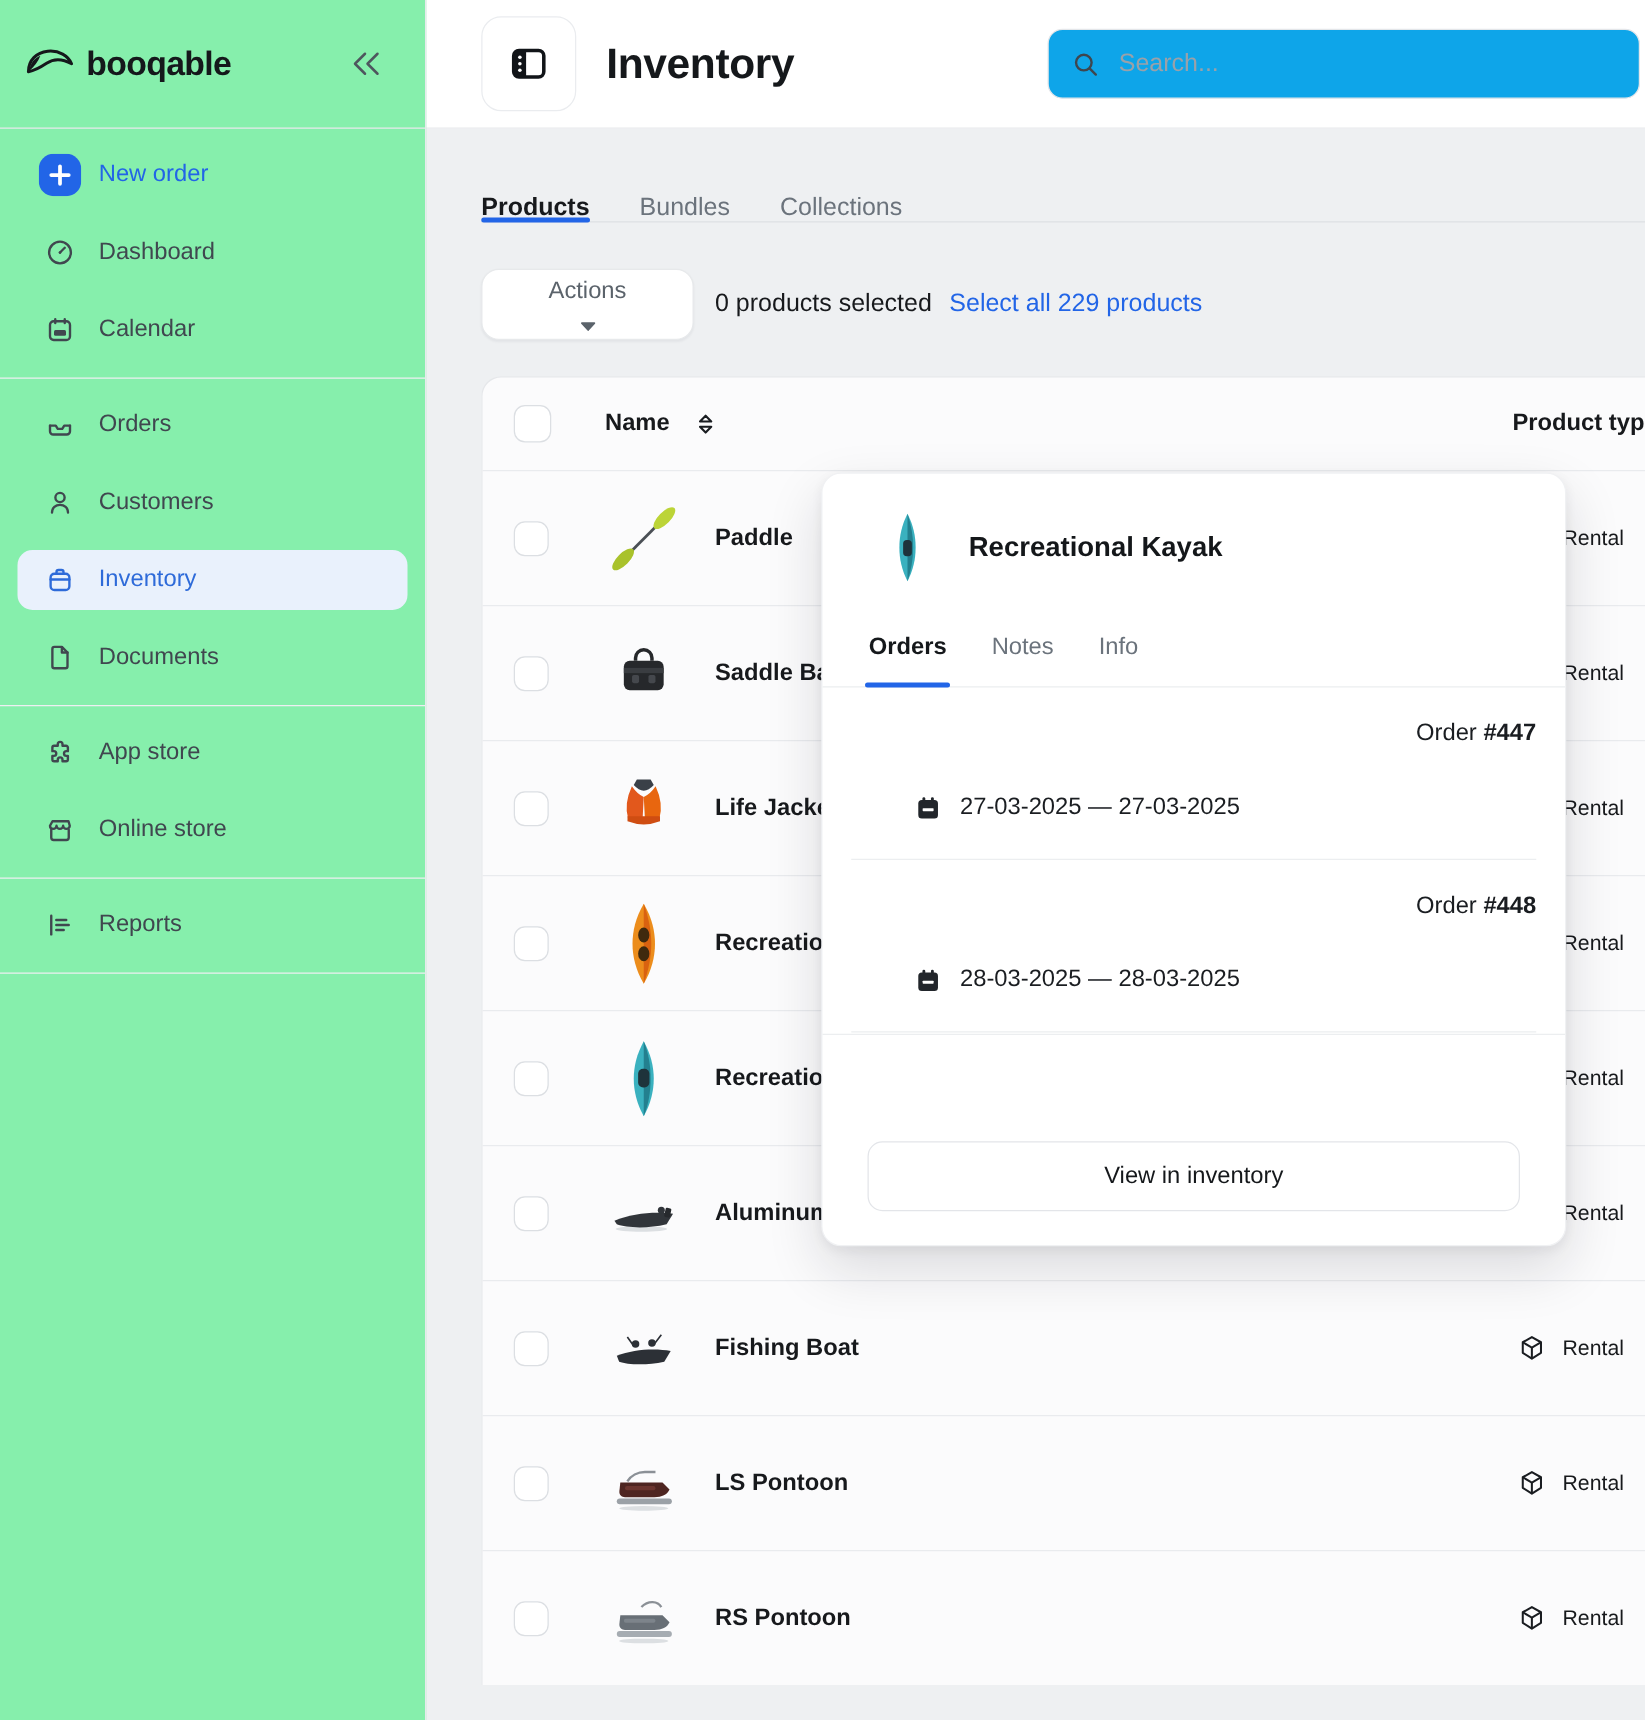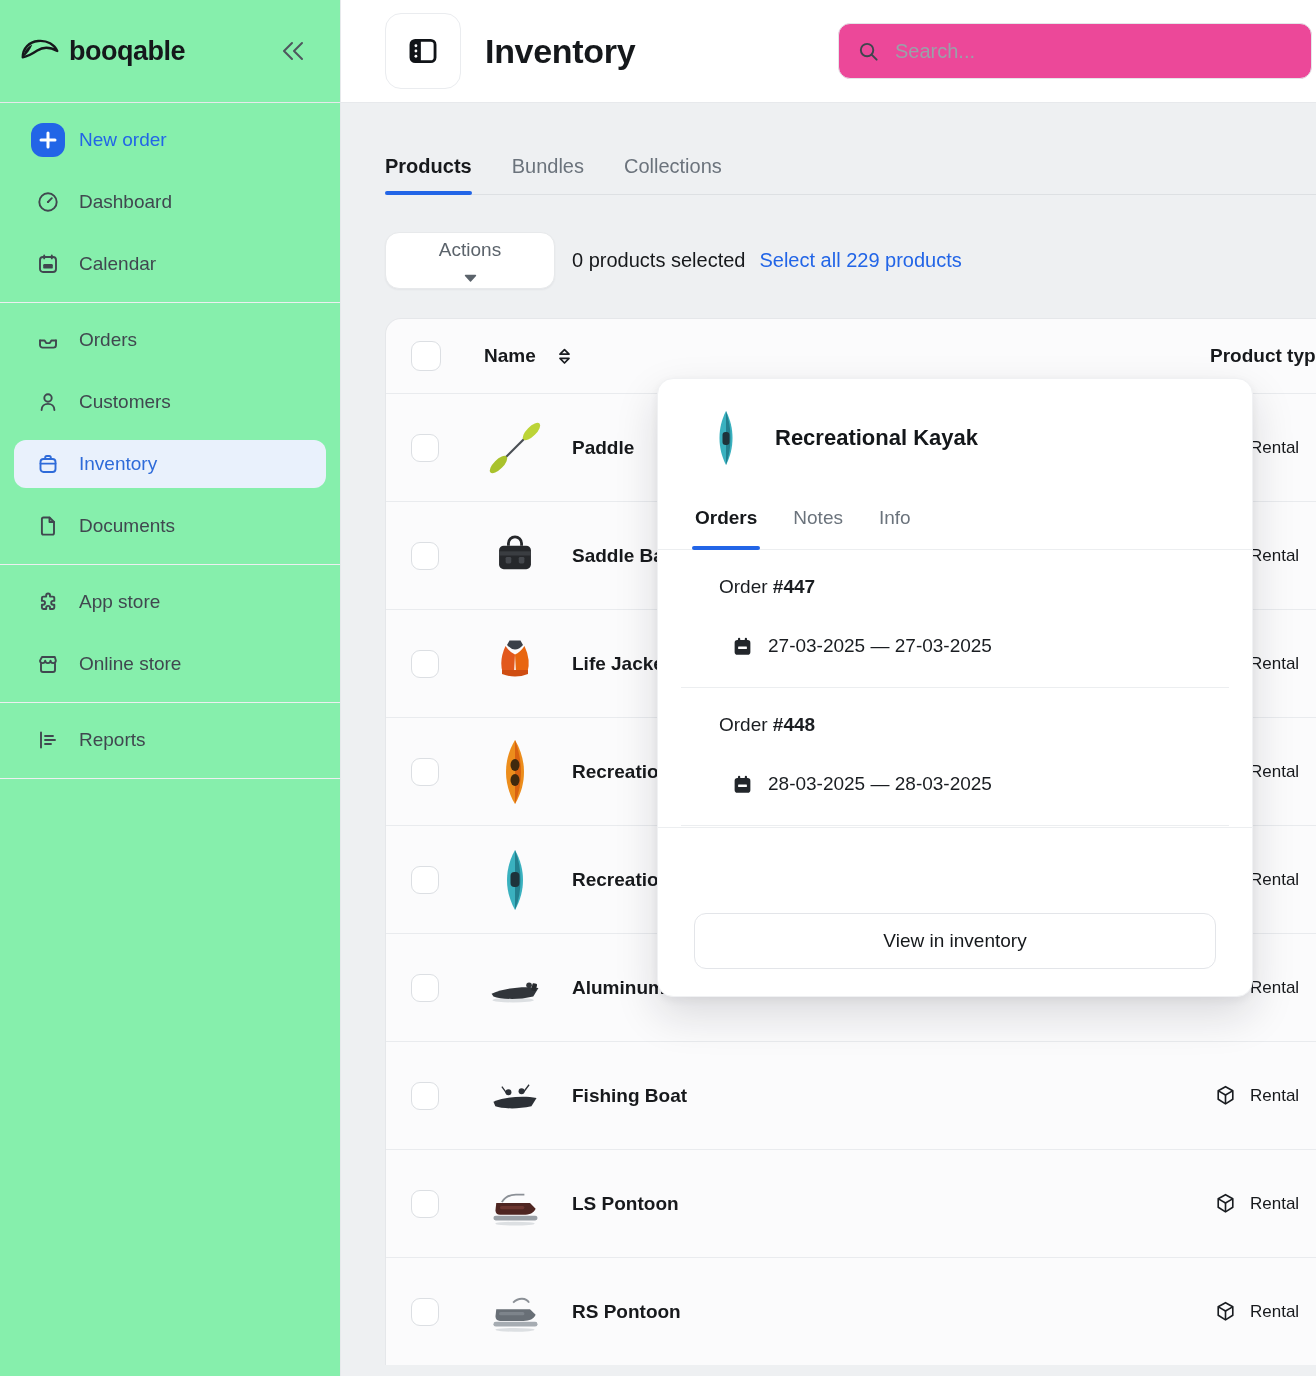"Search..." .search-box { background: #ec4899 -> #0ea5e9 }
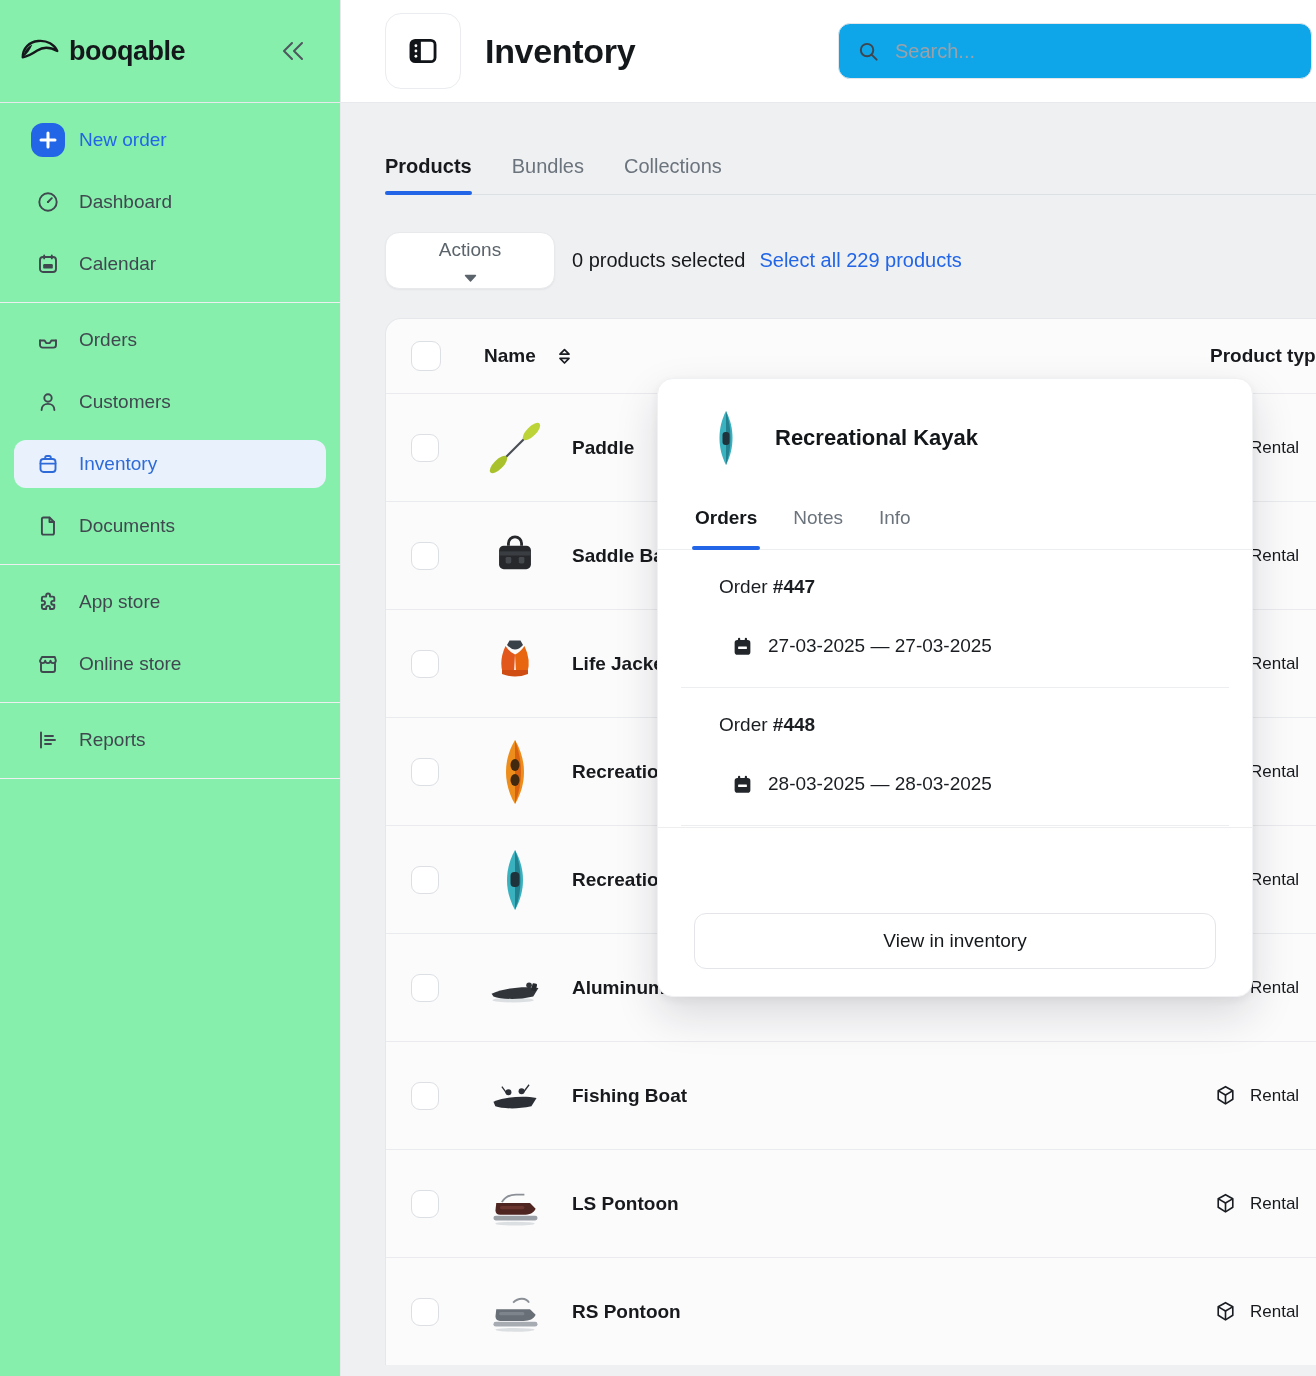"Products" .tab { padding-bottom: 17px -> 0 }
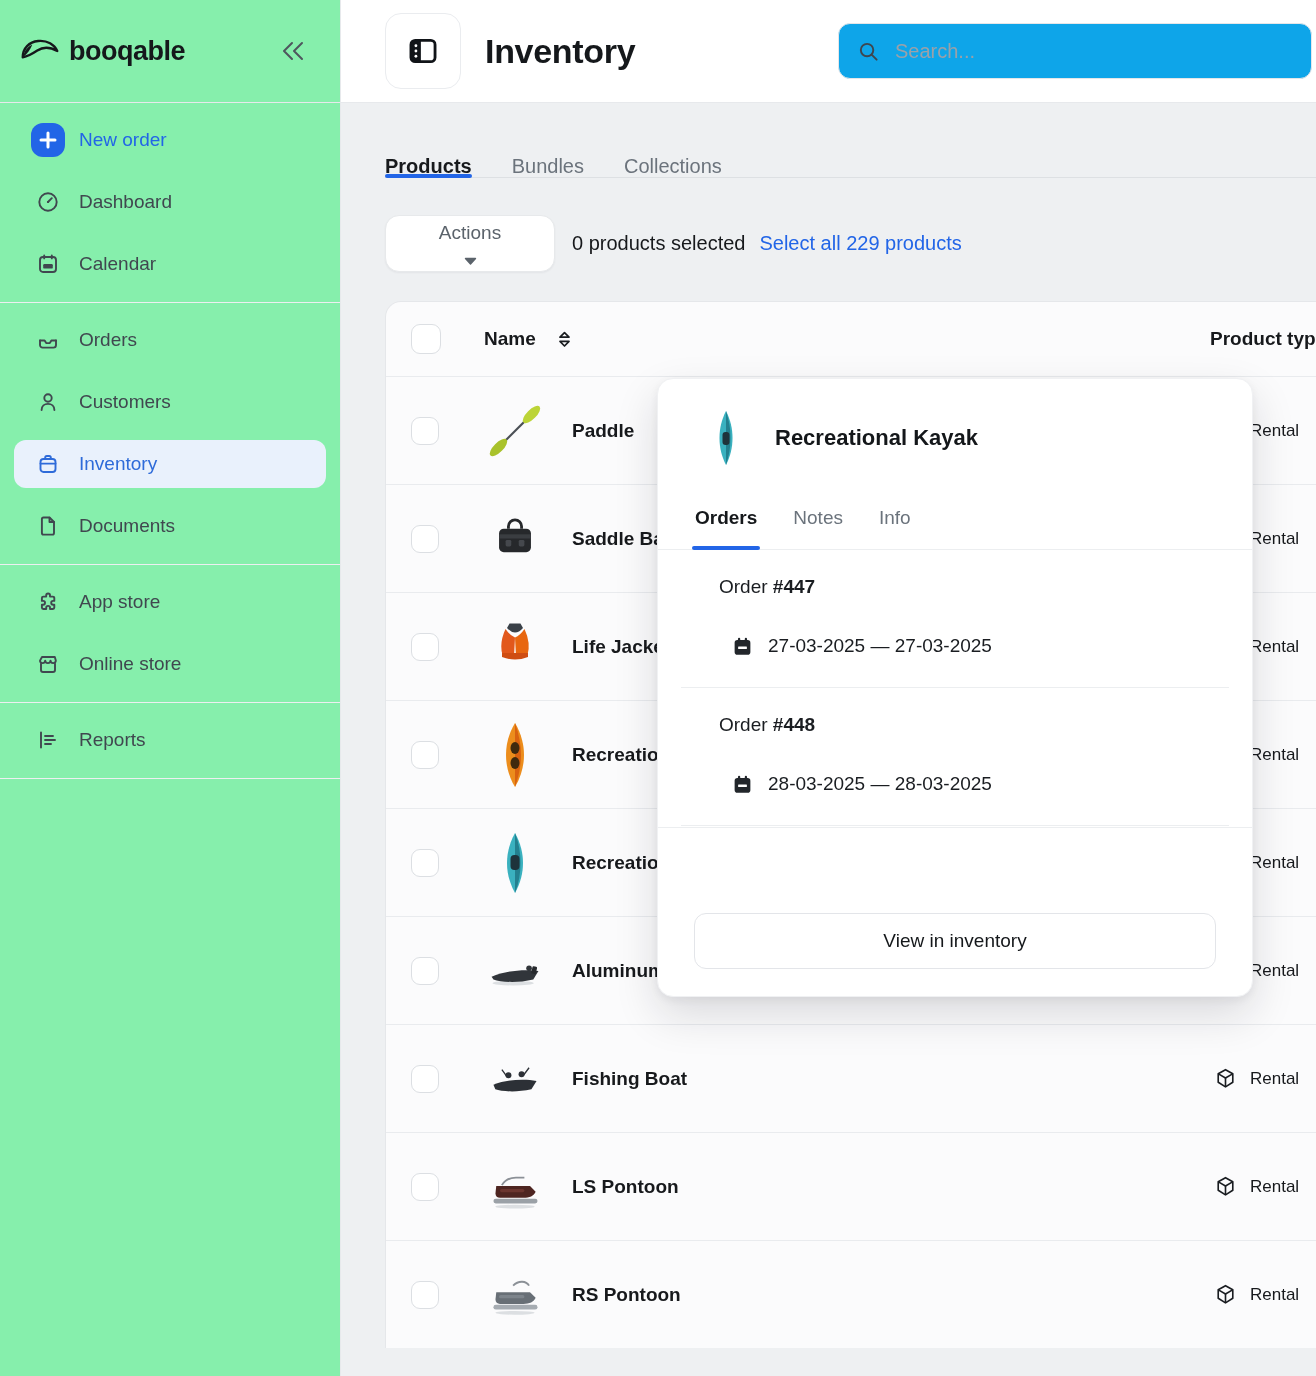"Order #447" .pop-orders { text-align: none -> right }
